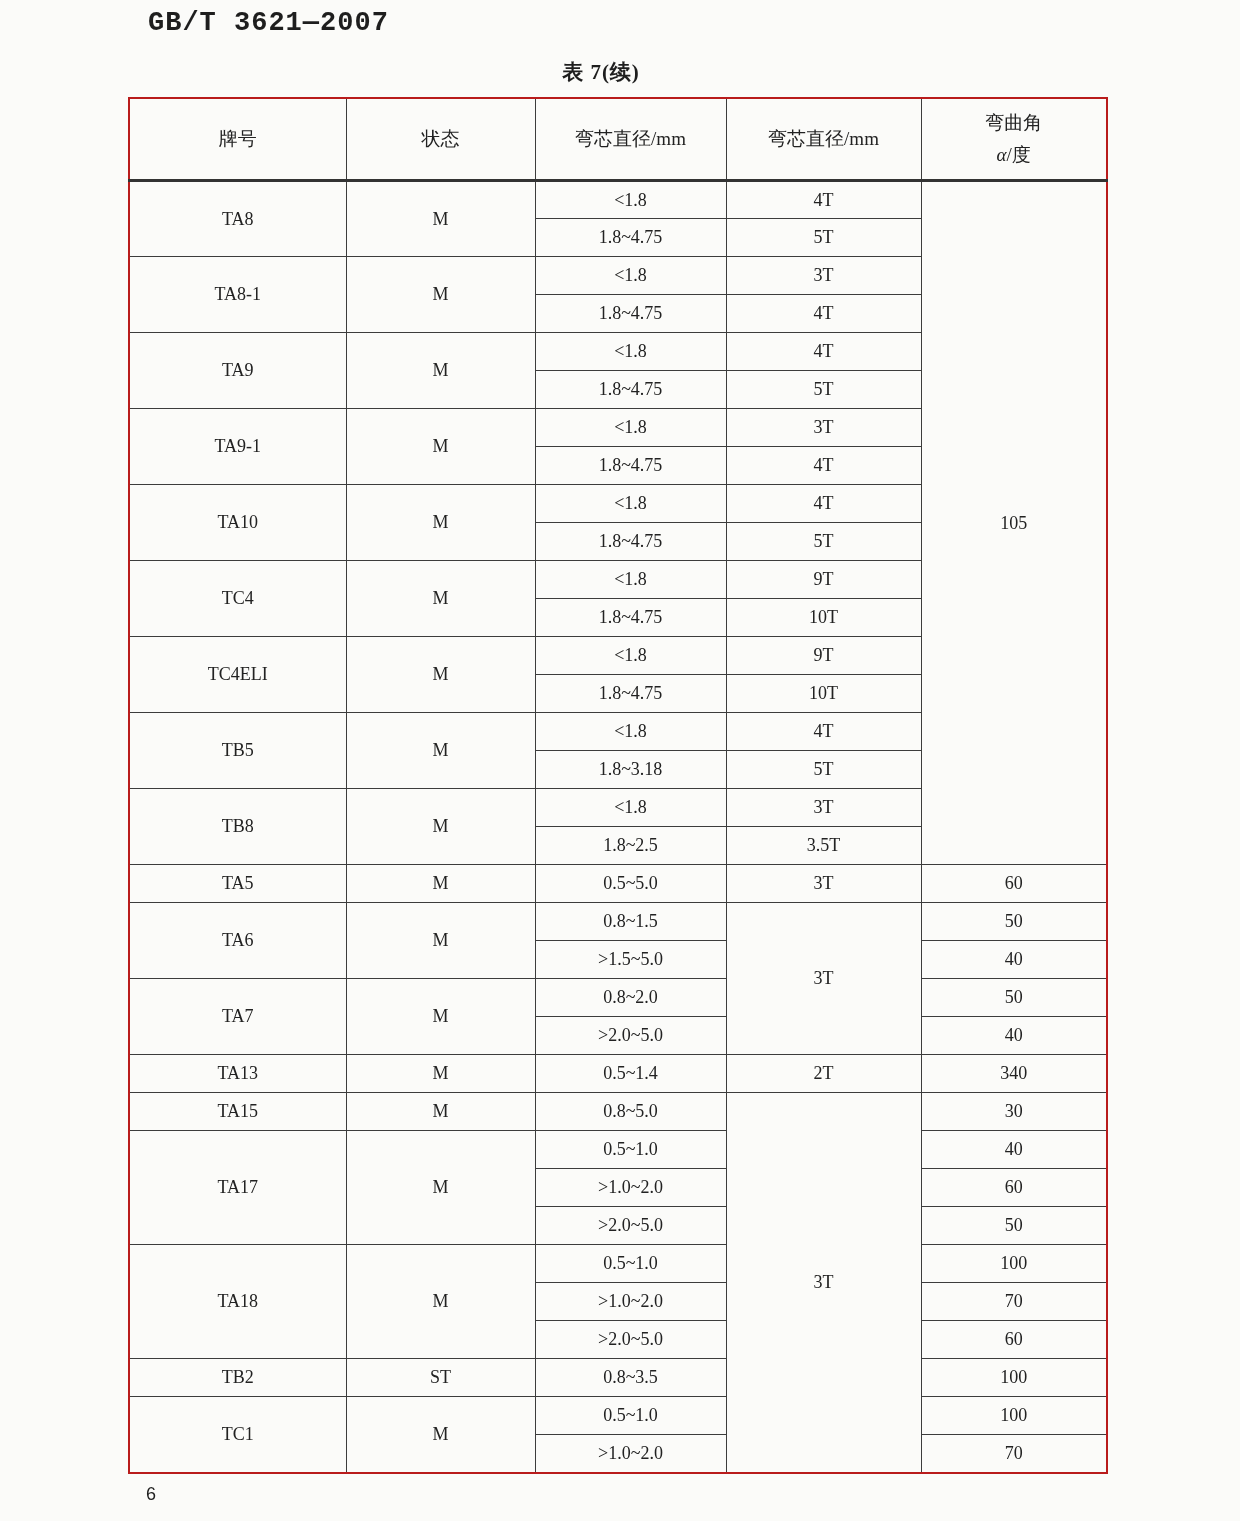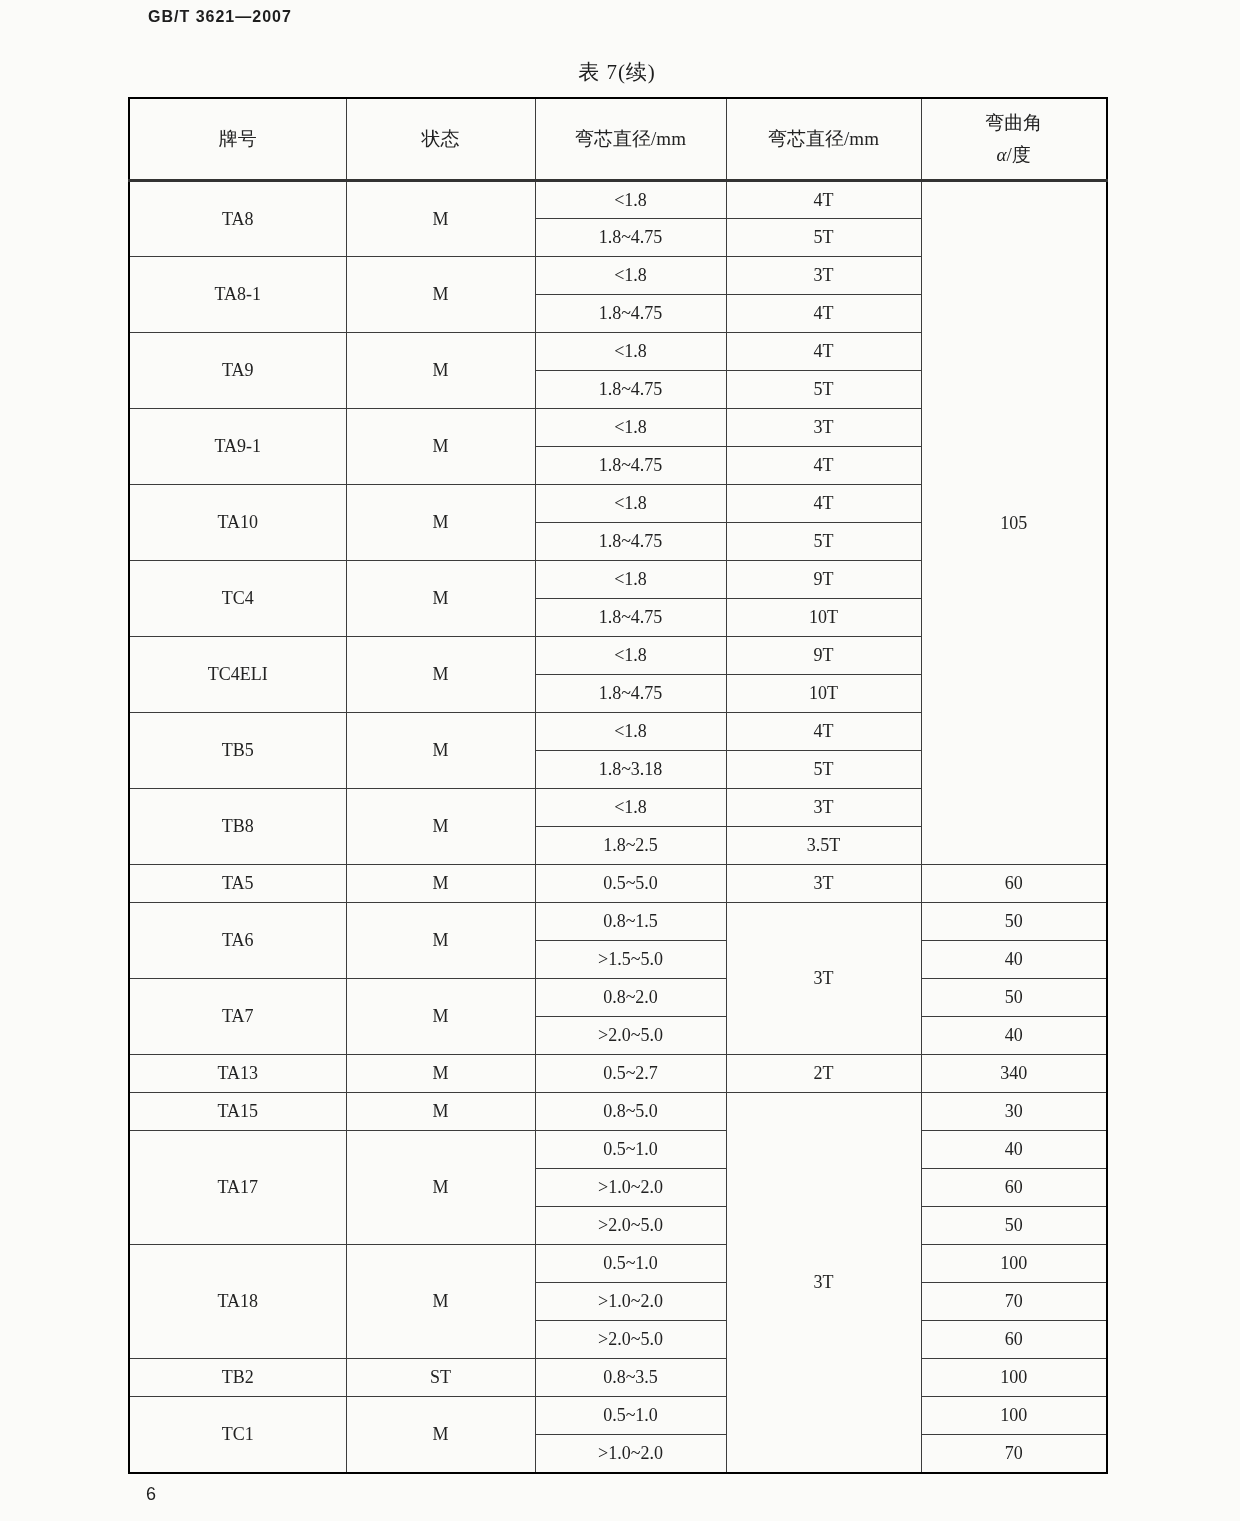"GB/T 3621—2007" .doc-number { font-family: Liberation Sans, sans-serif -> Liberation Mono, monospace; font-size: 16px -> 27px }
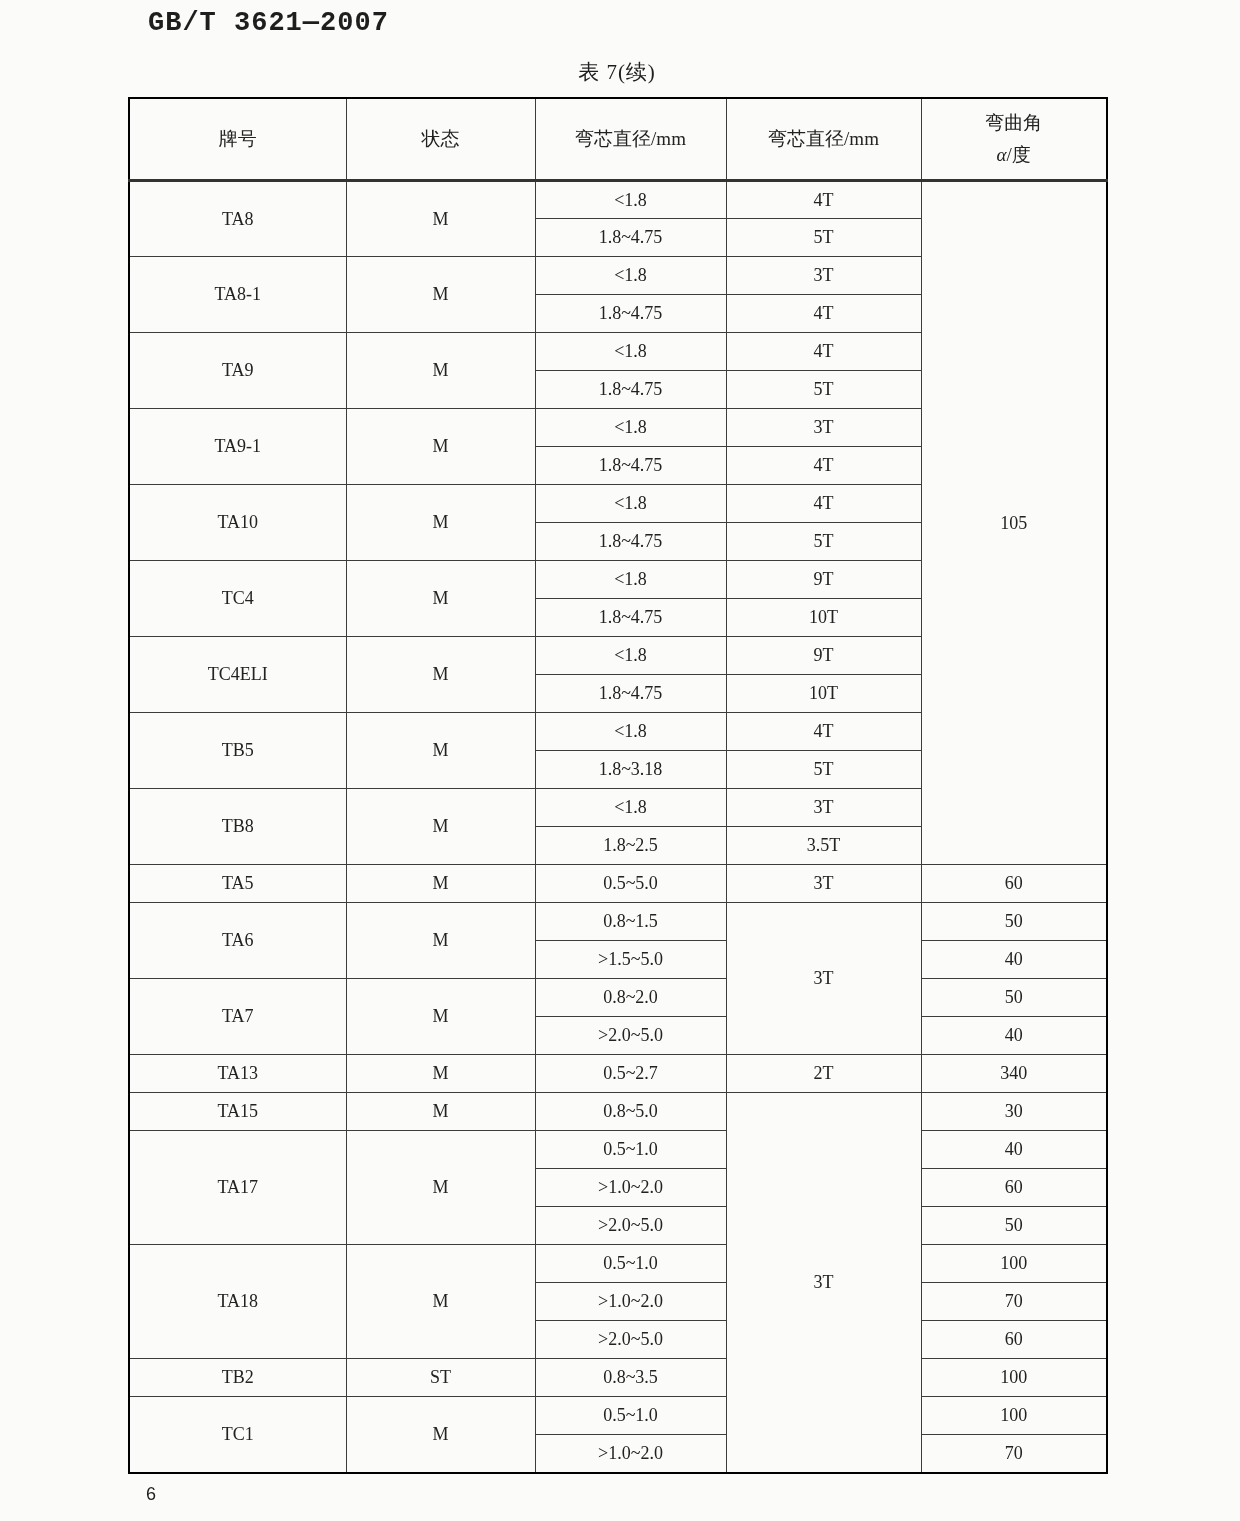"表 7(续)" .table-title { font-weight: normal -> bold; left: 128px -> 112px }
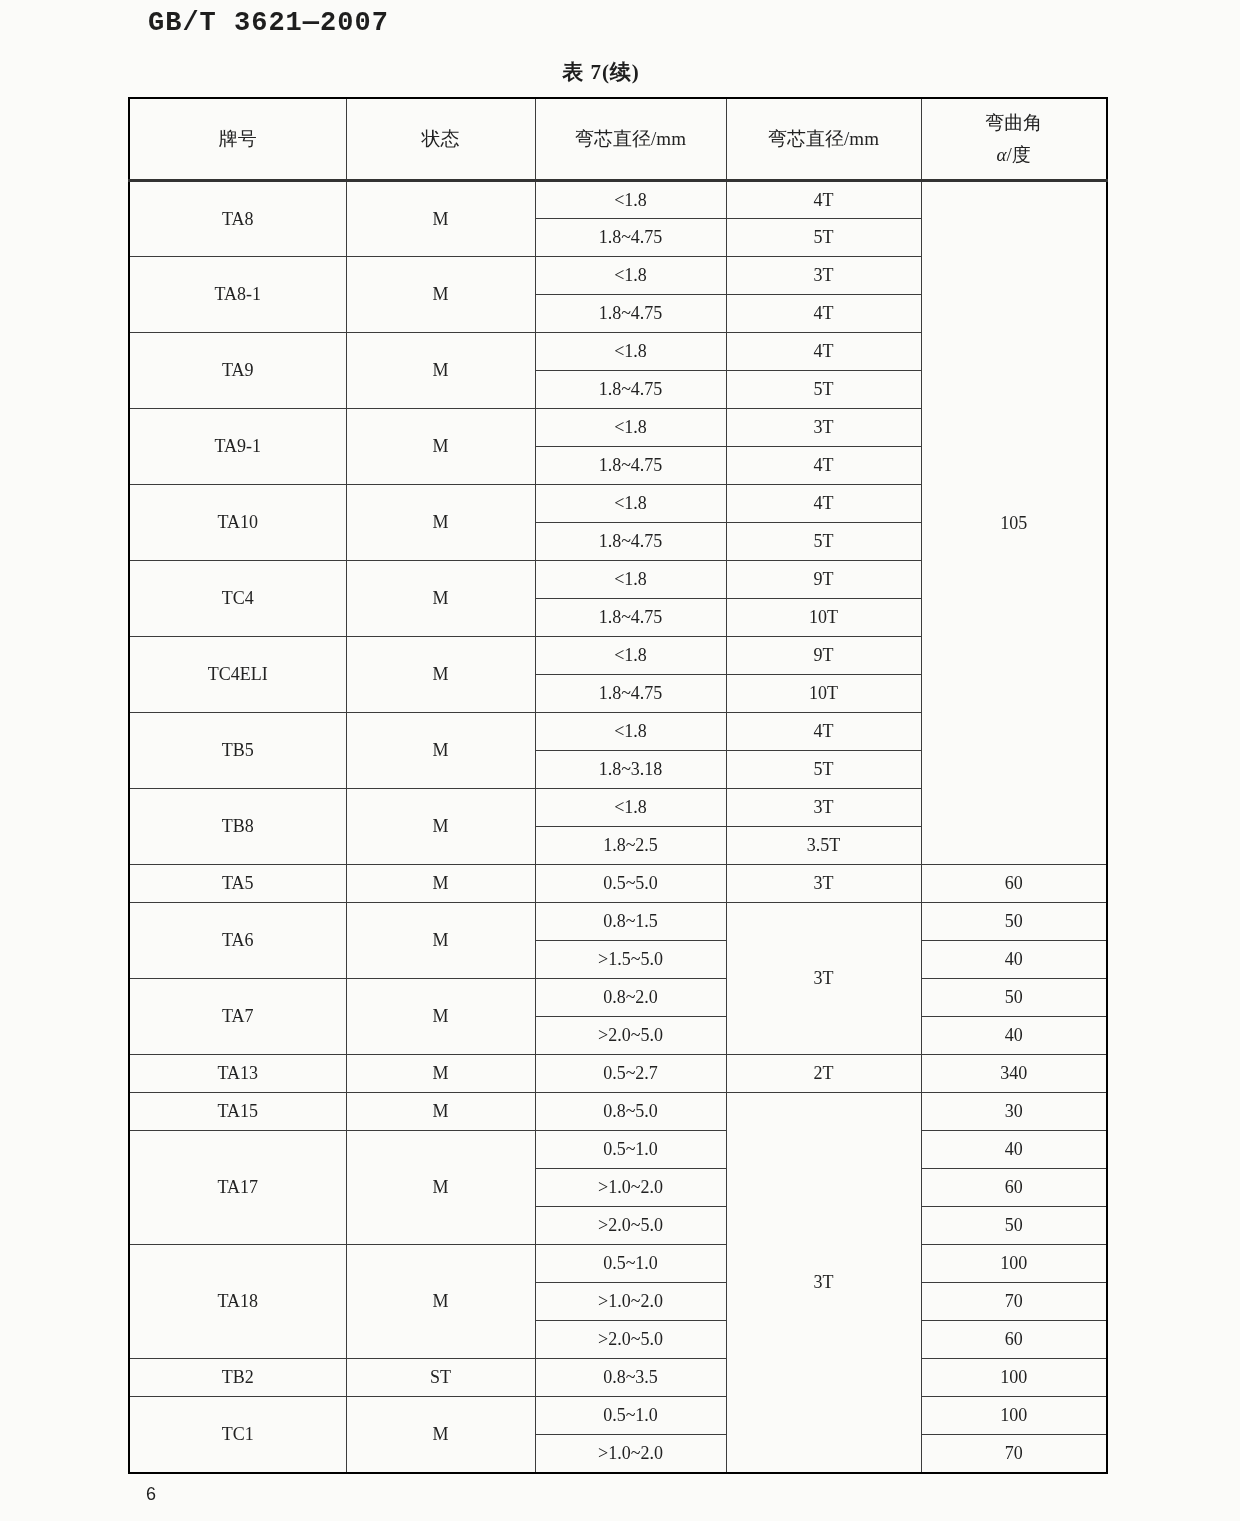"牌号" table.spec-table { border: 2px solid #000000 -> 2px solid #b91c1c }
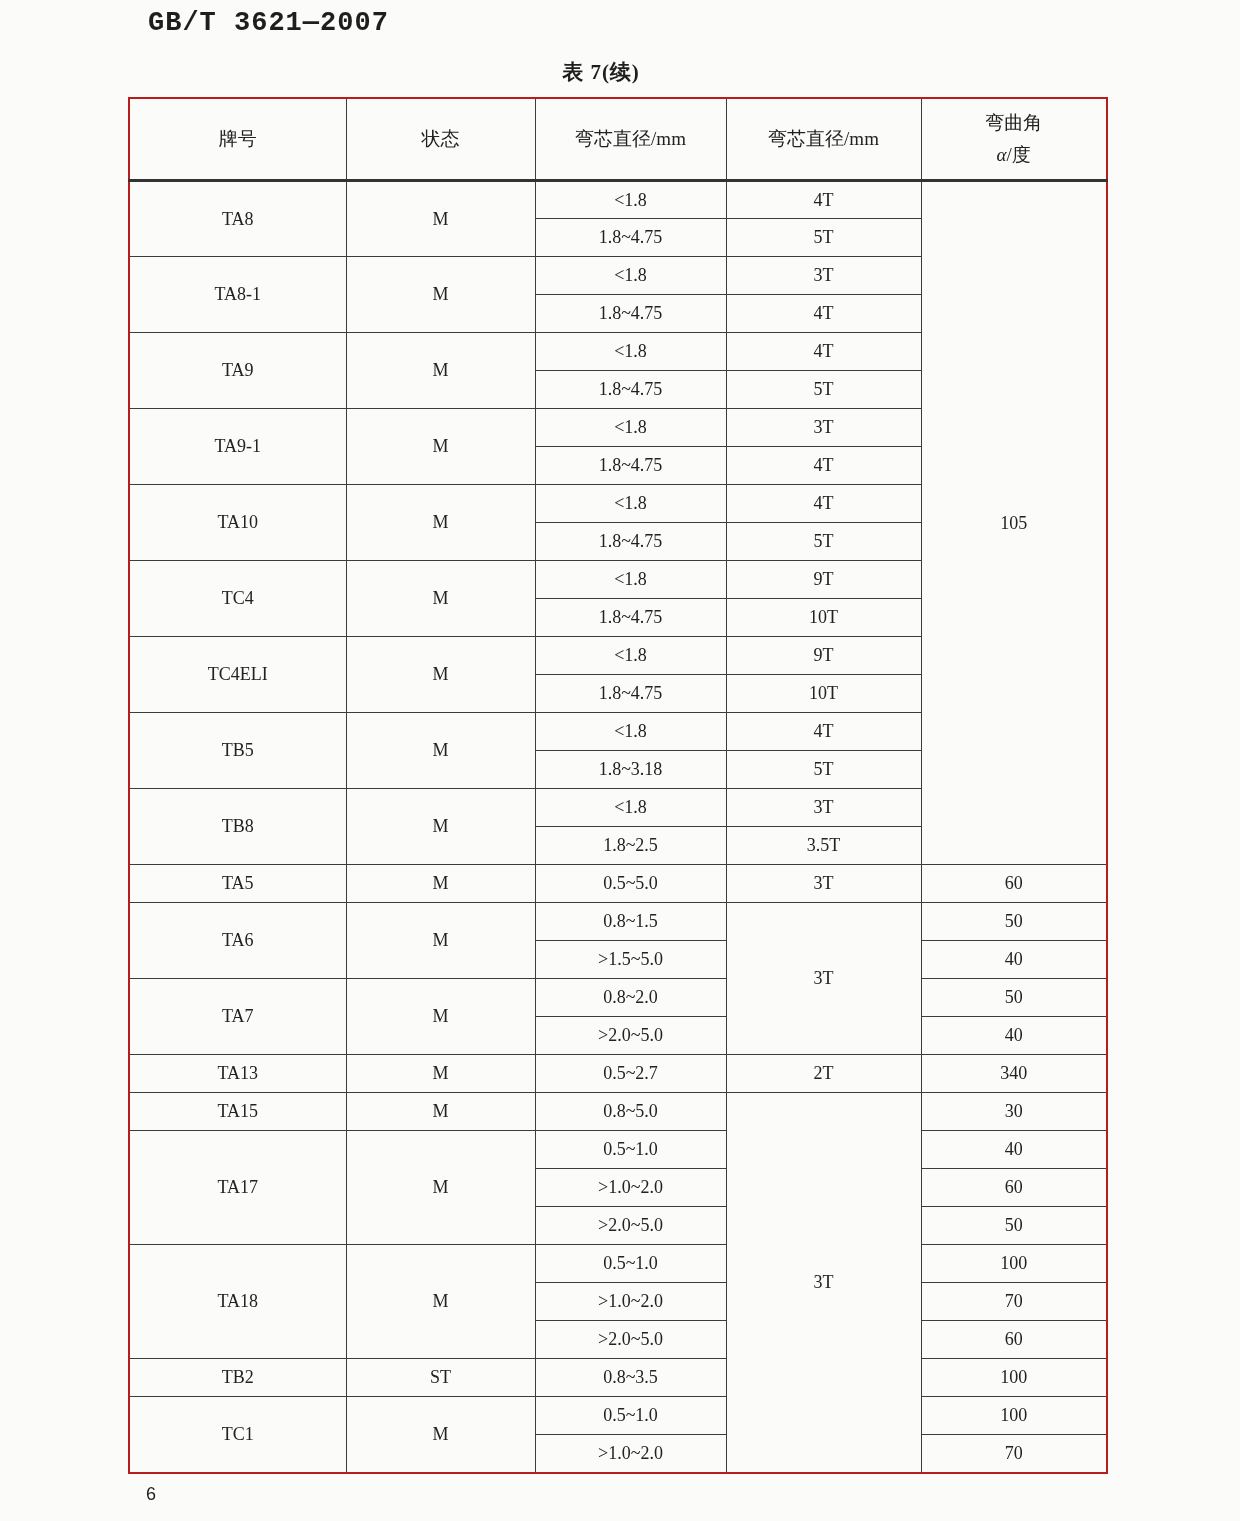"0.5~2.7" td { text: 2.7 -> 1.4 }
